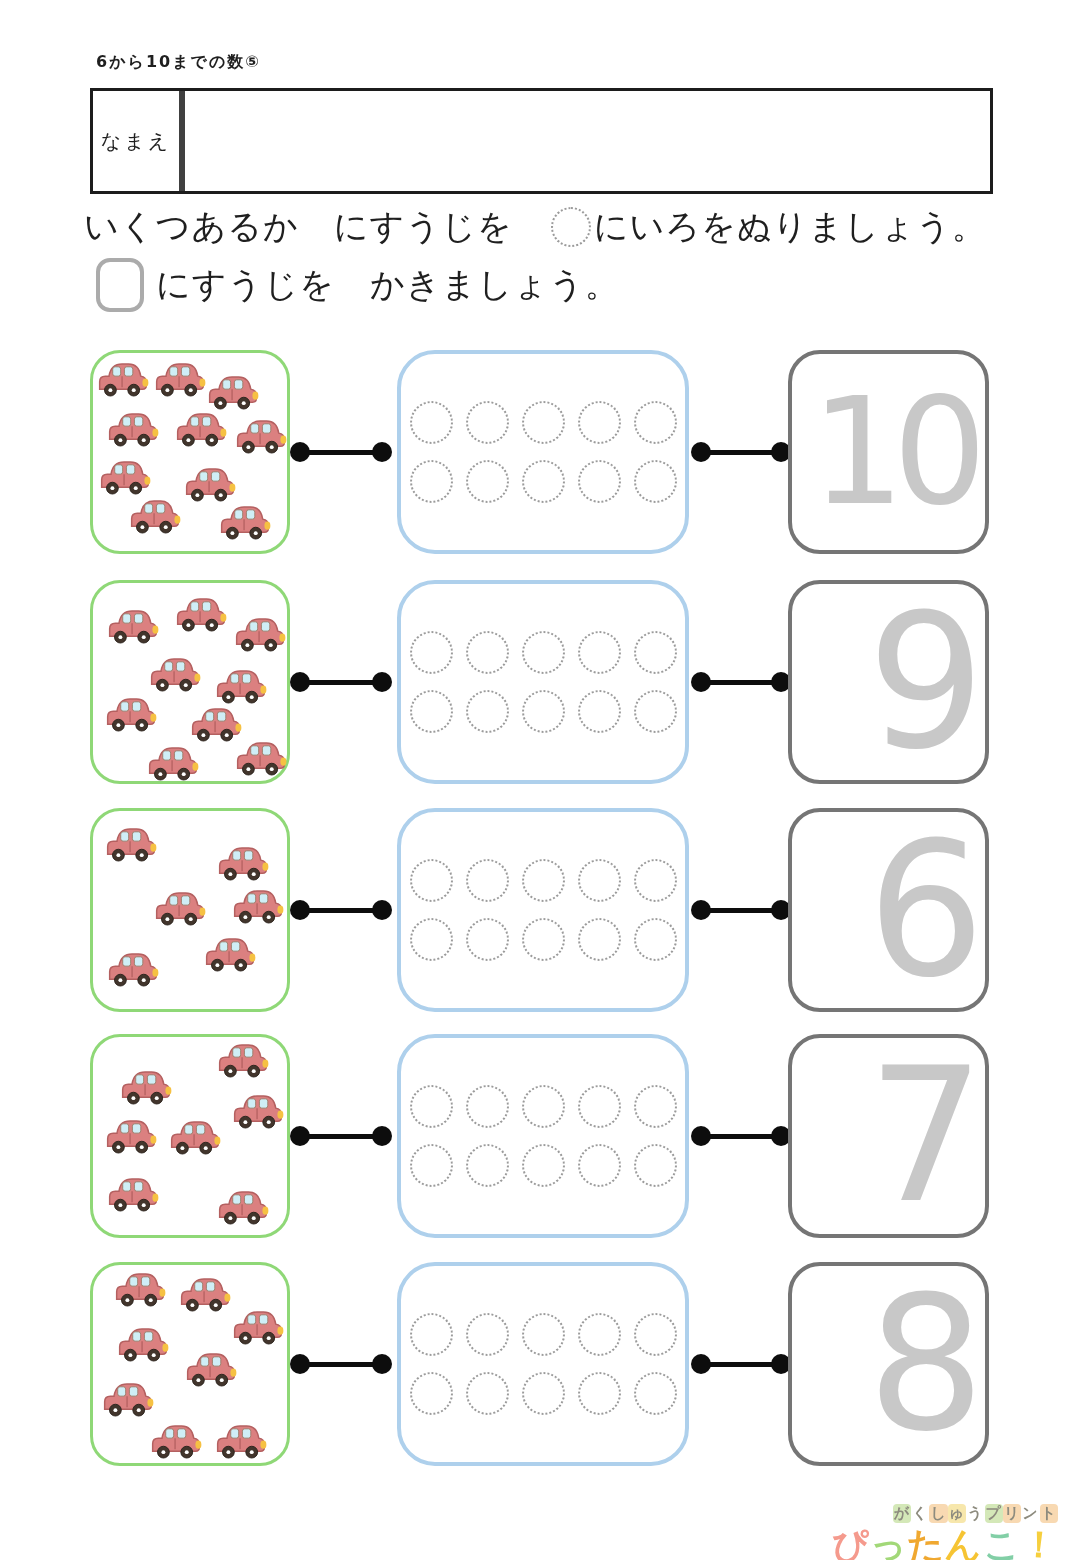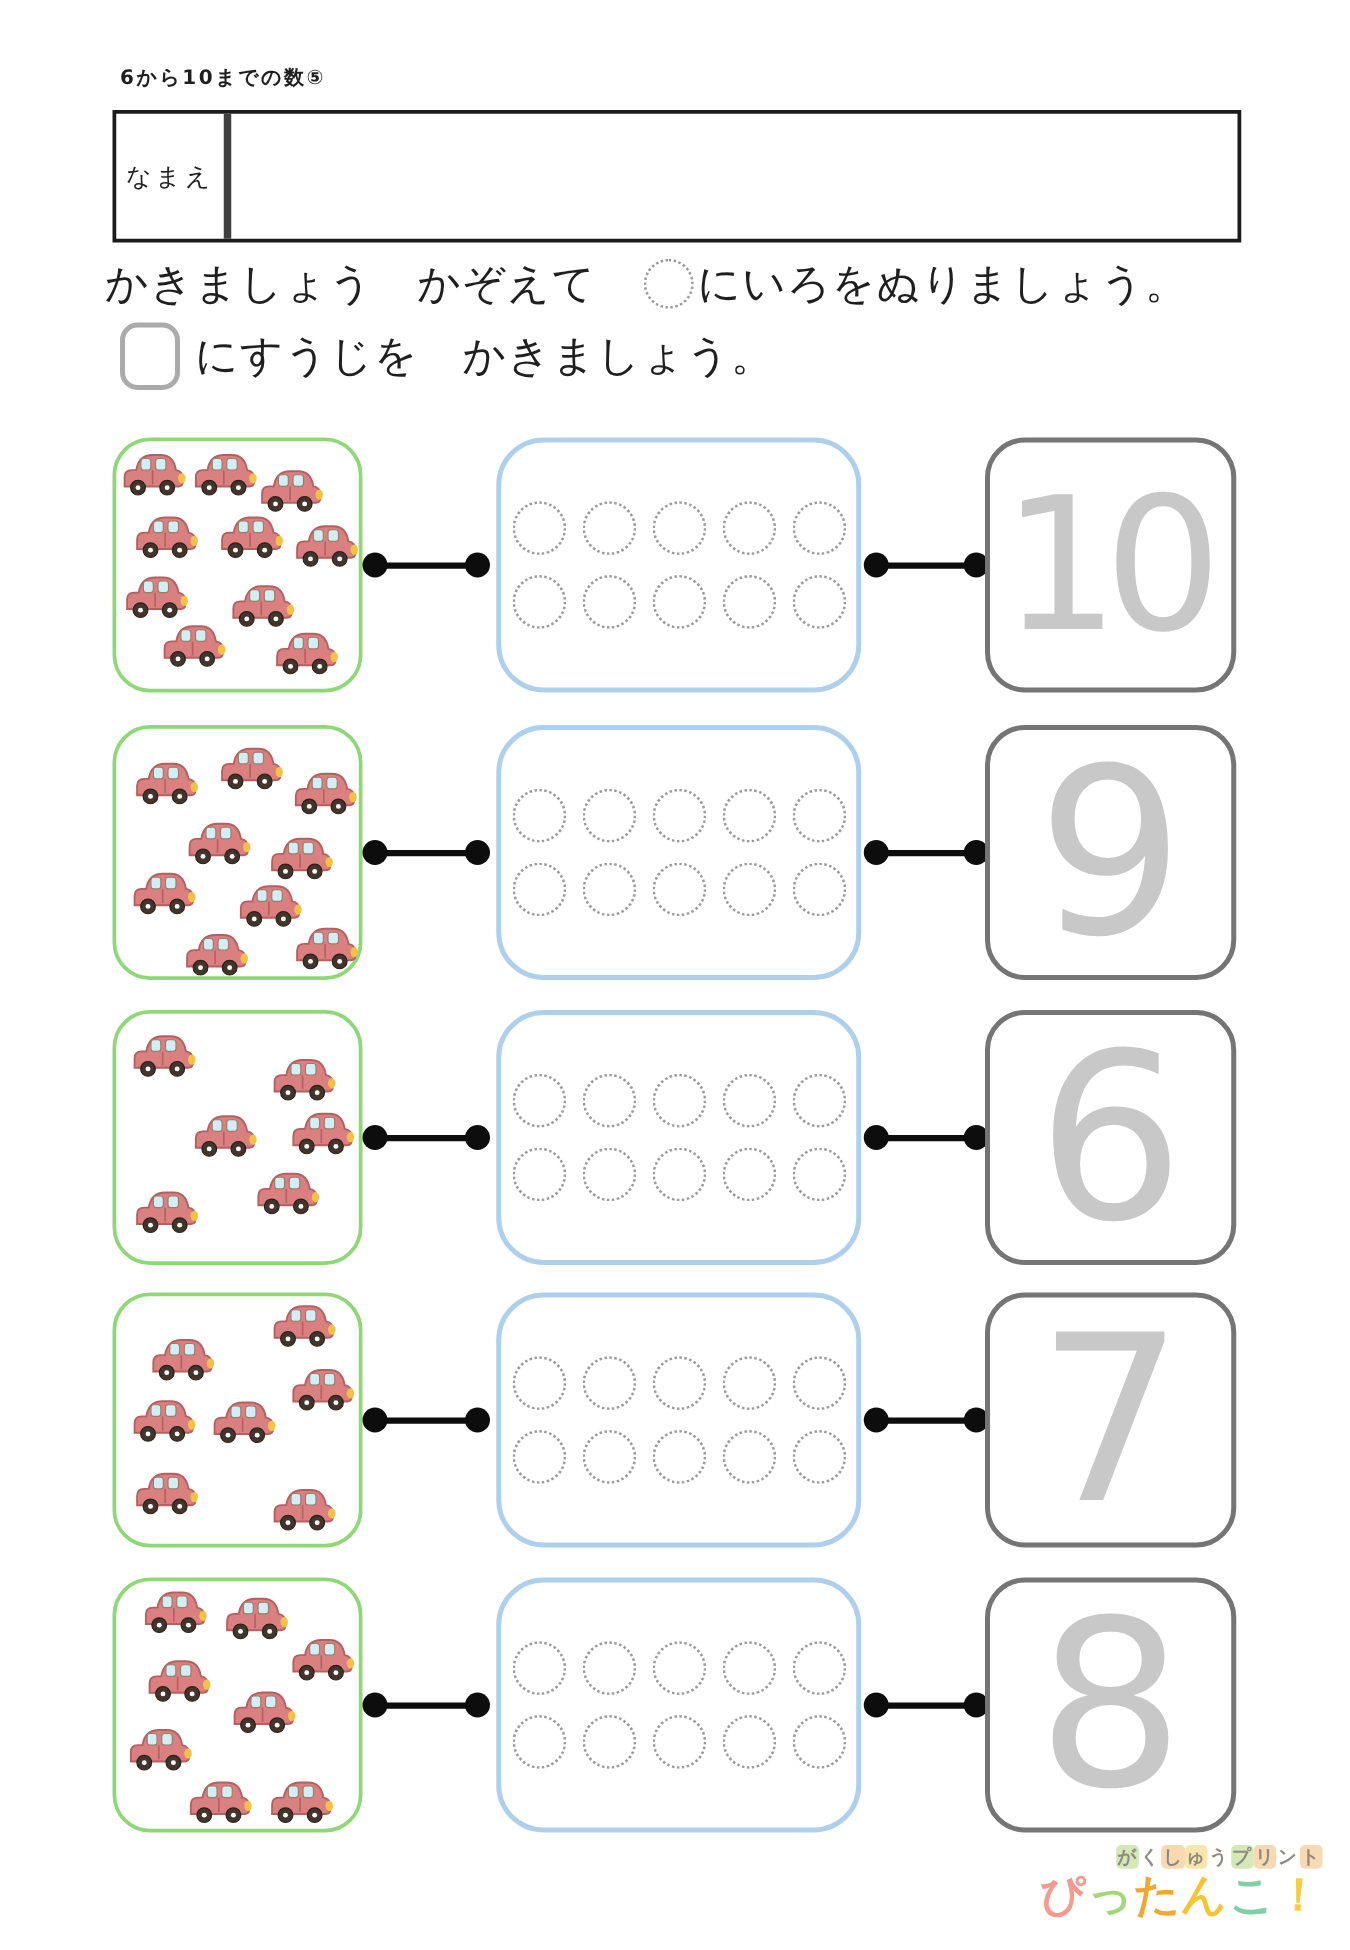"かきましょう かぞえて" span { text: かきましょう　かぞえて -> いくつあるか　にすうじを }
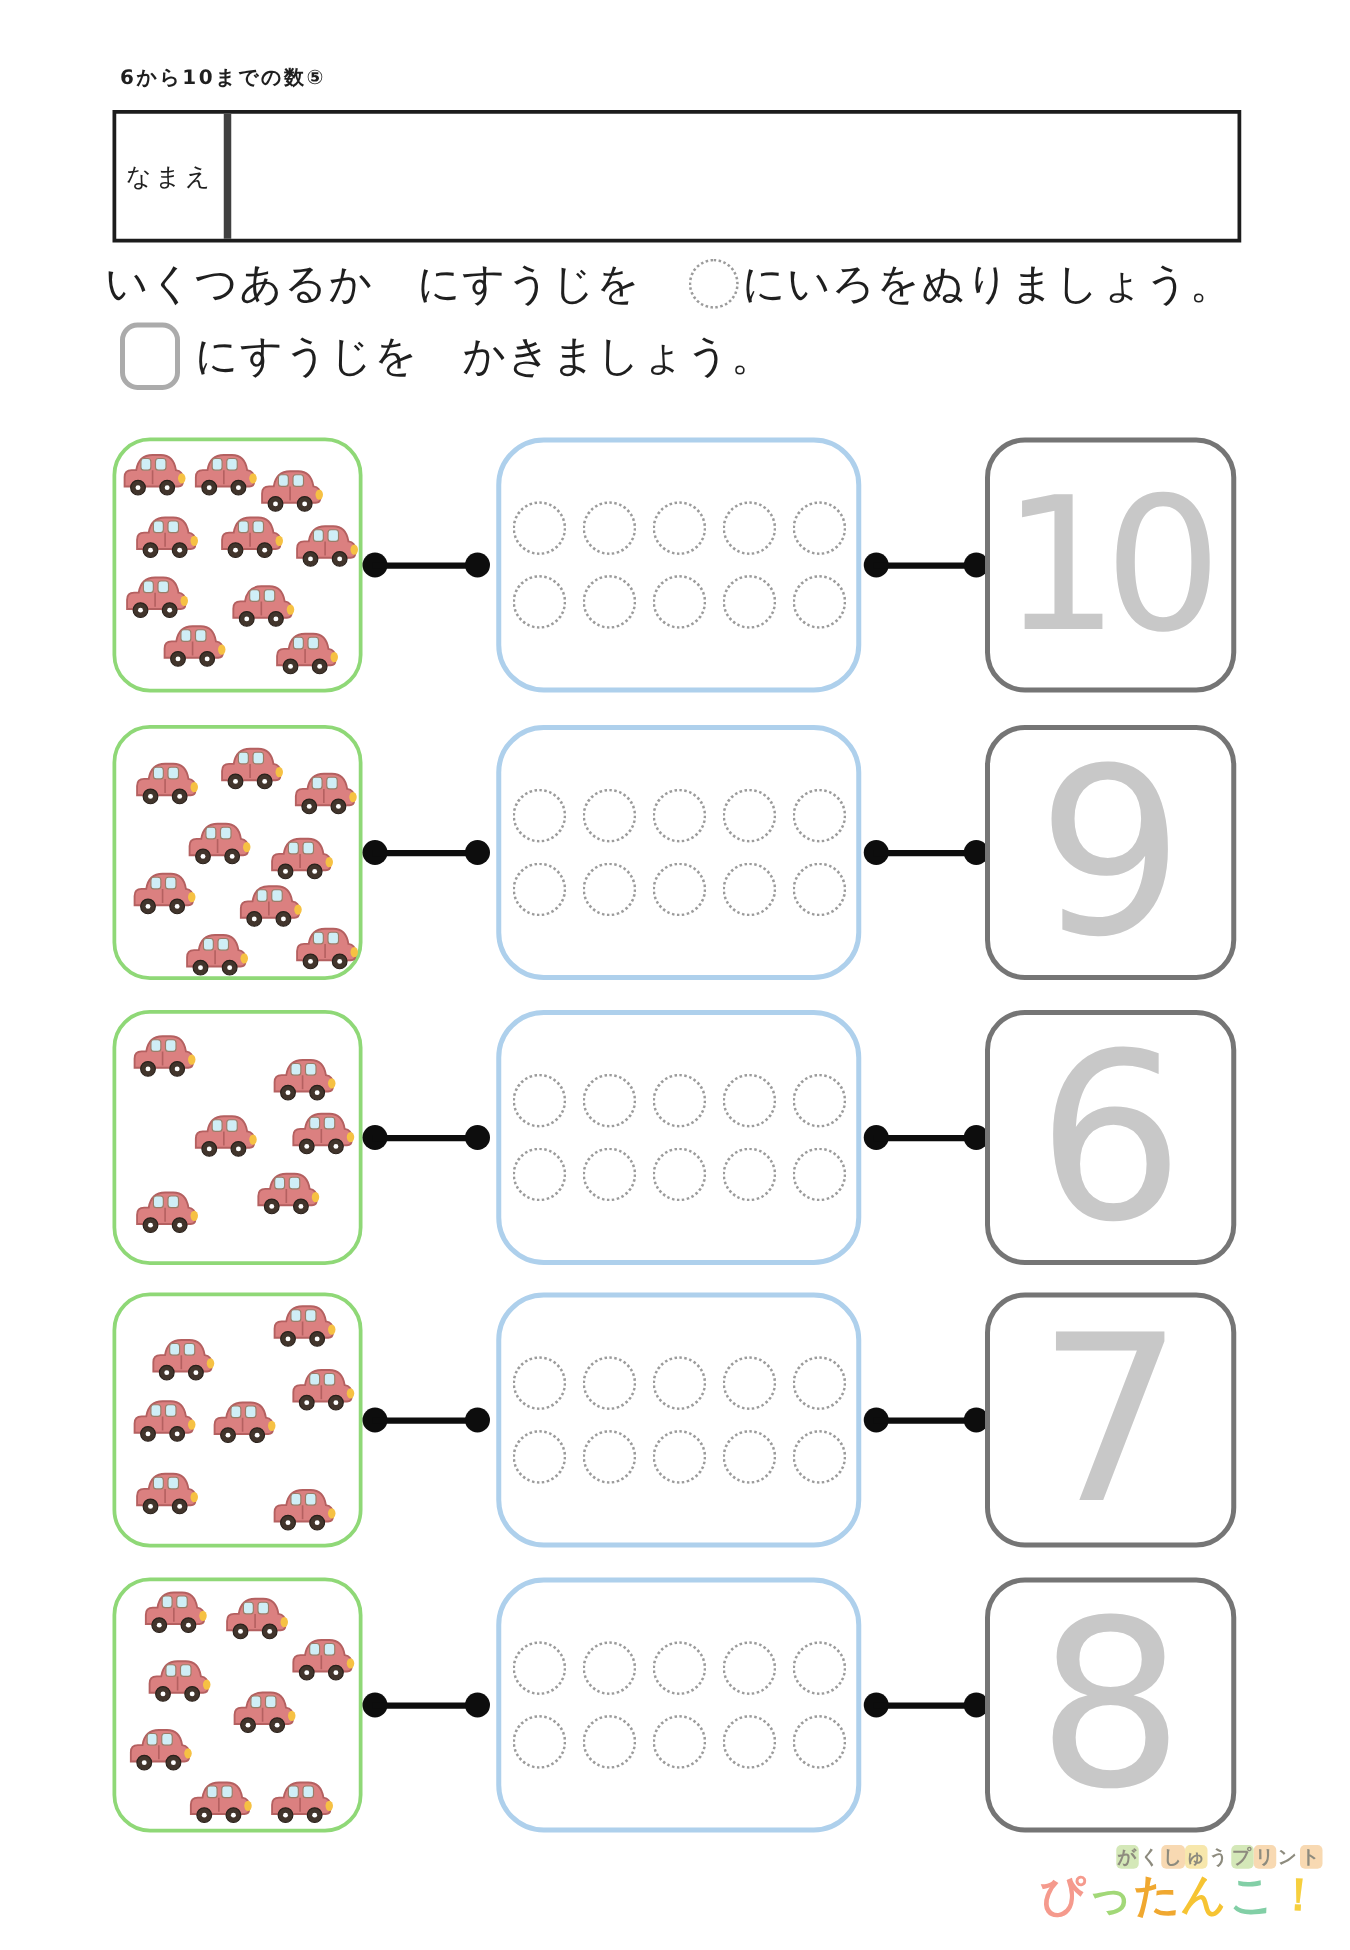"10" .num-box { justify-content: center -> flex-end }
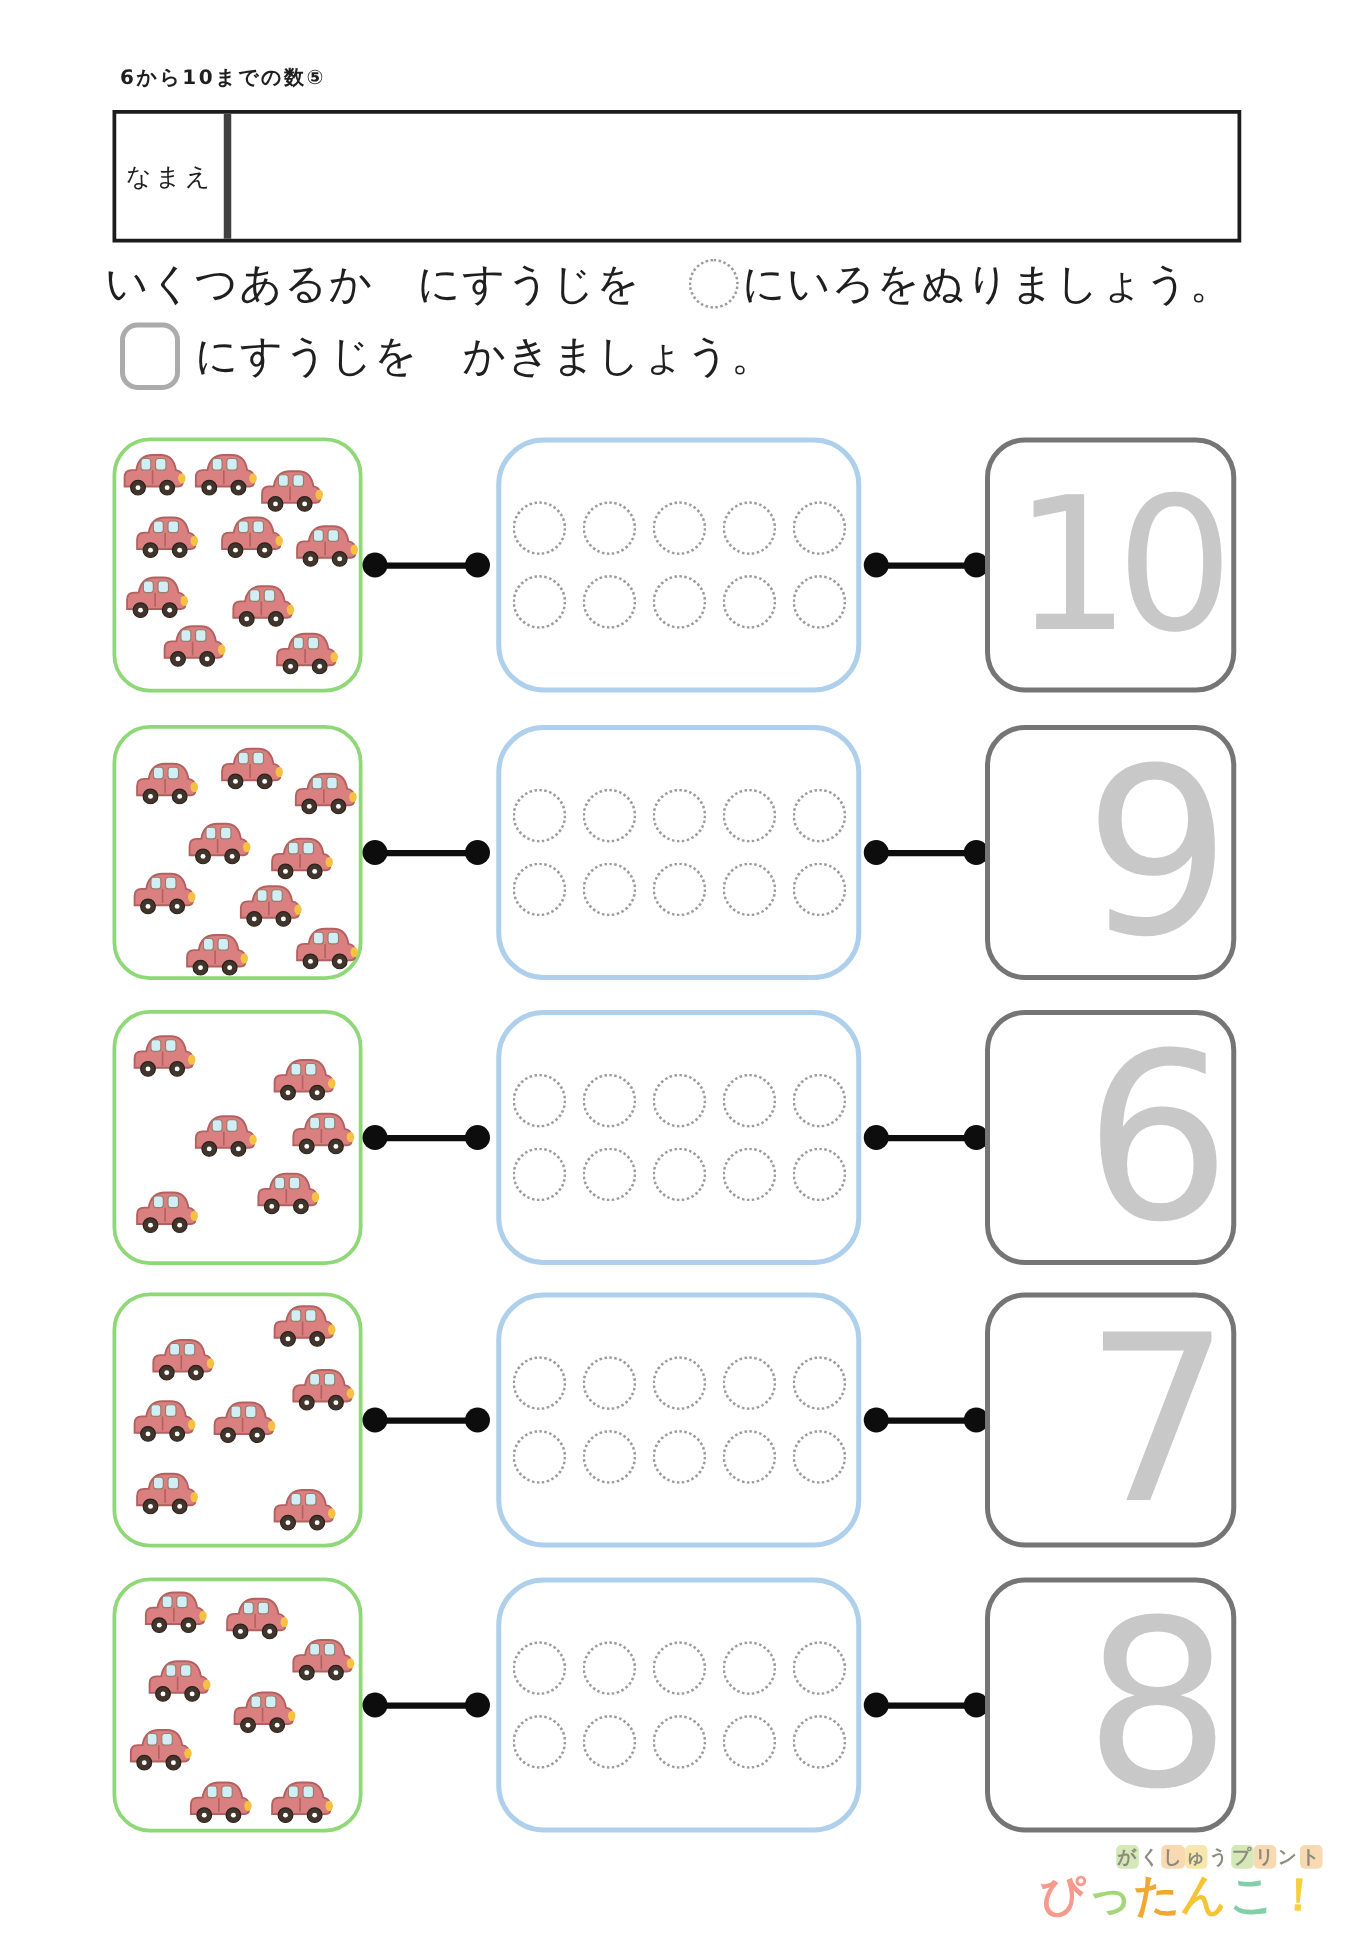"がくしゅうプリント" .logo-line1 { margin-top: none -> 28px }
